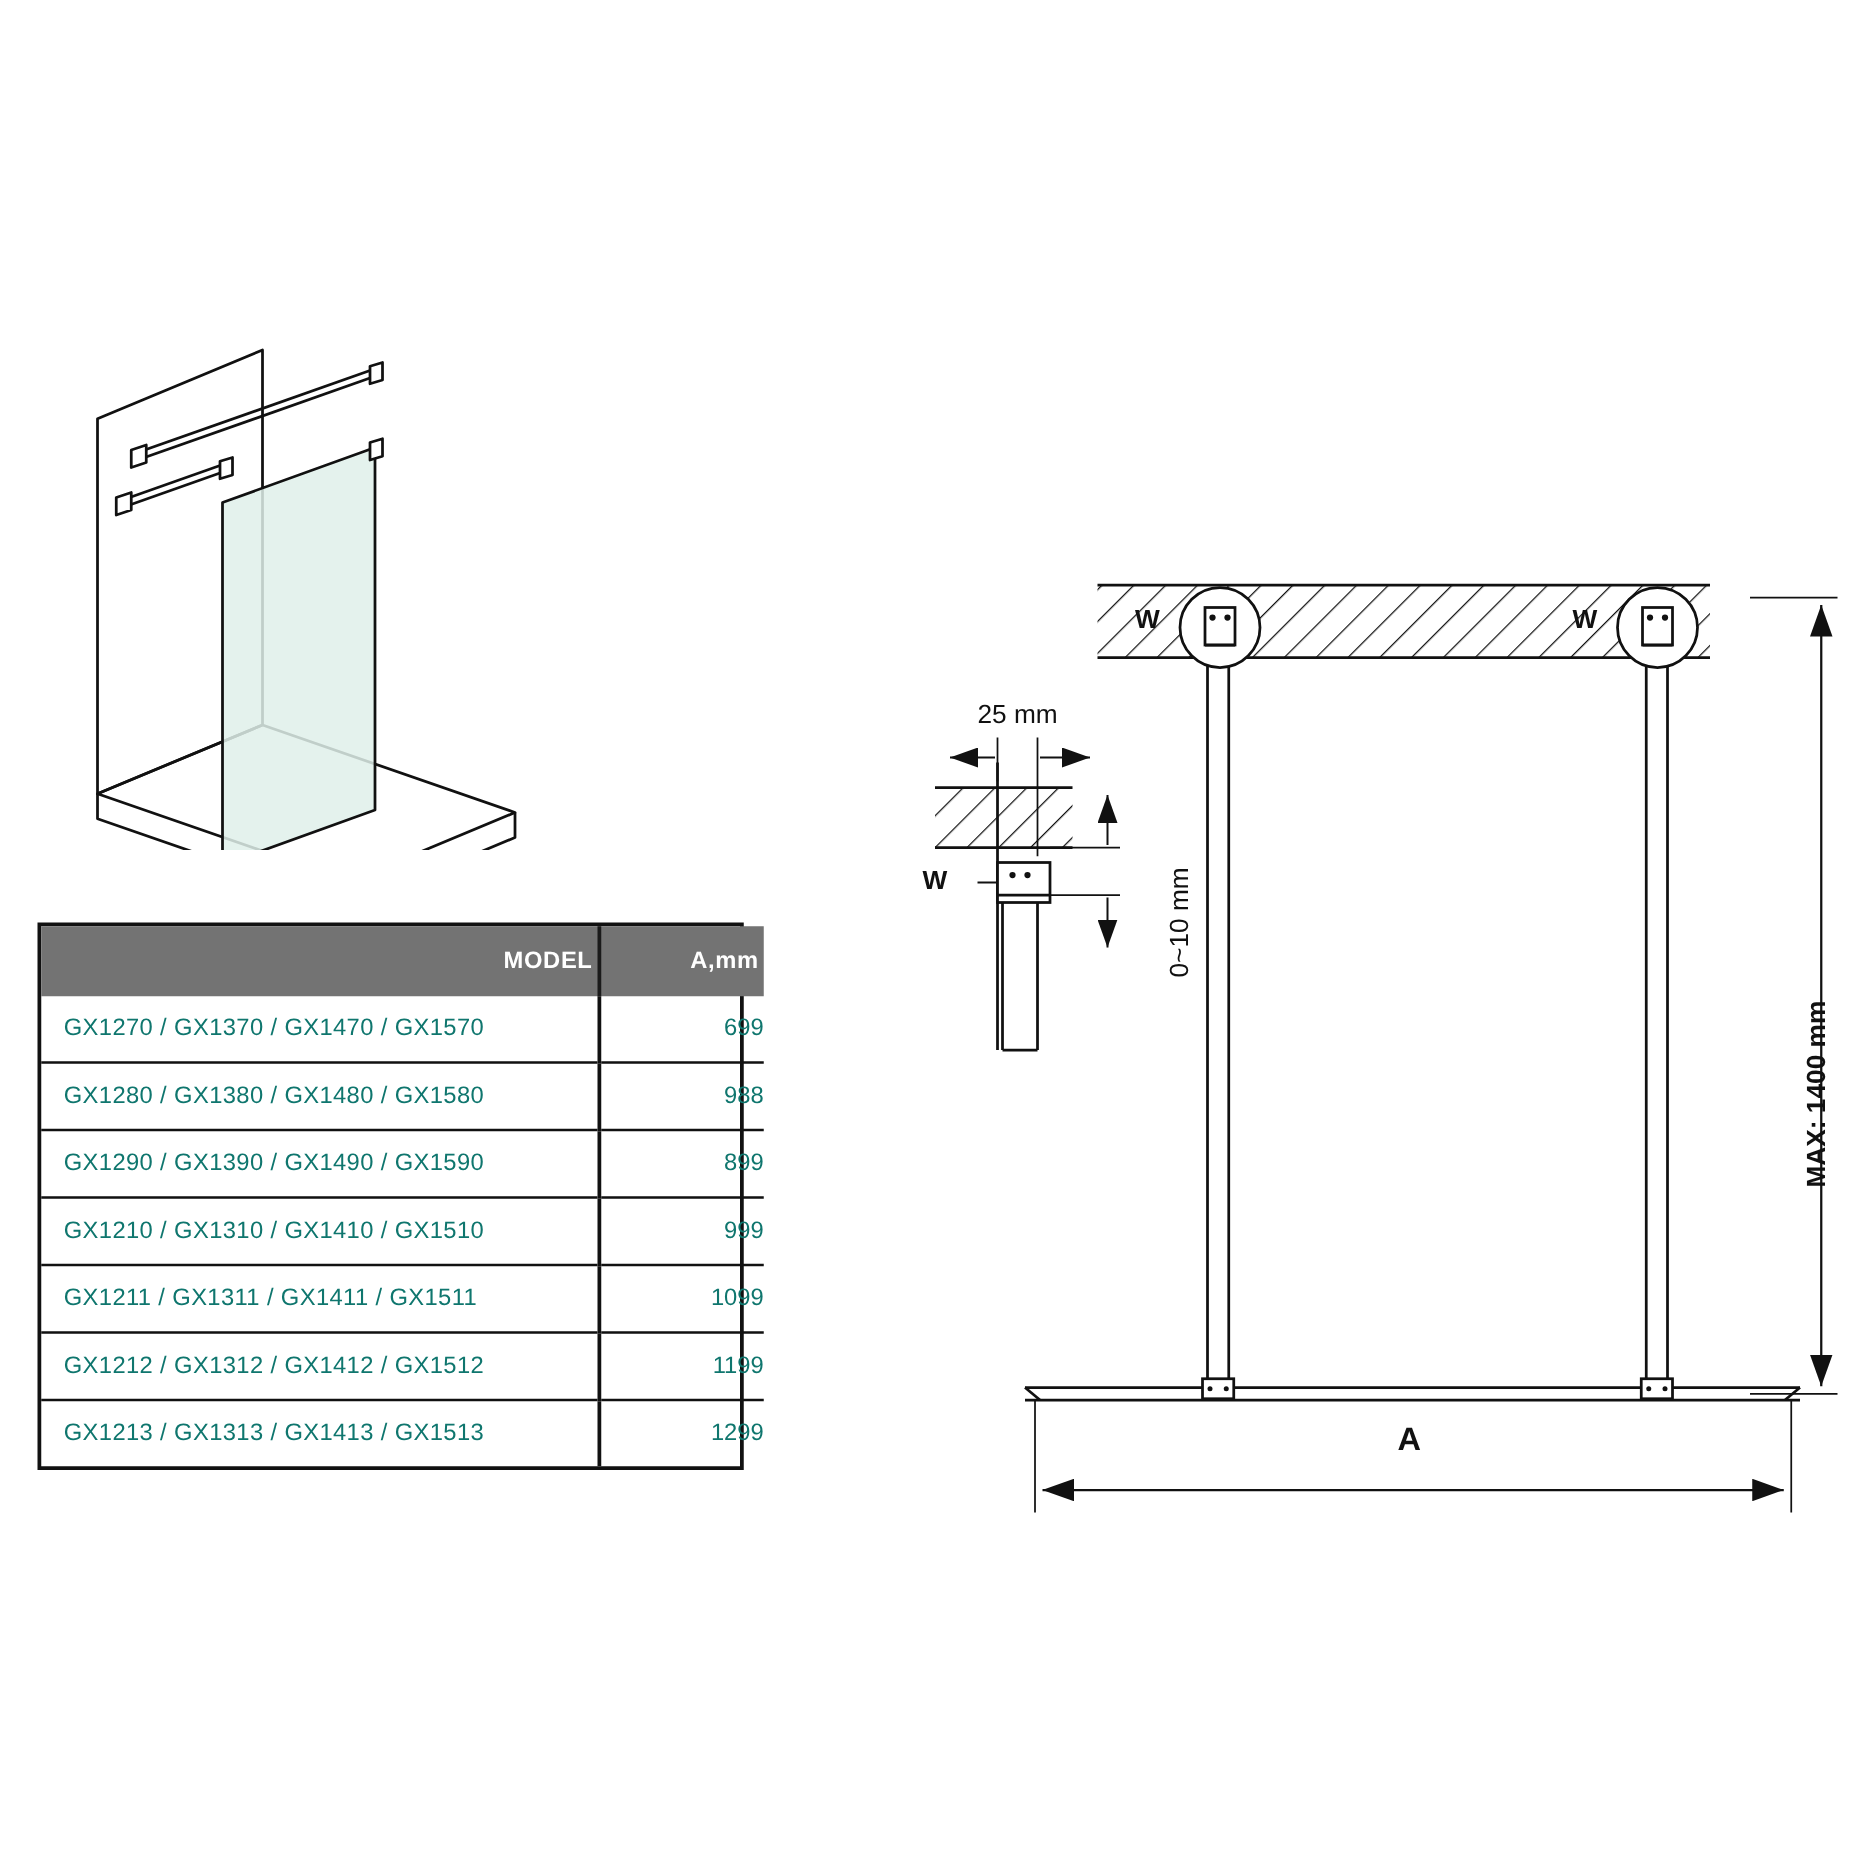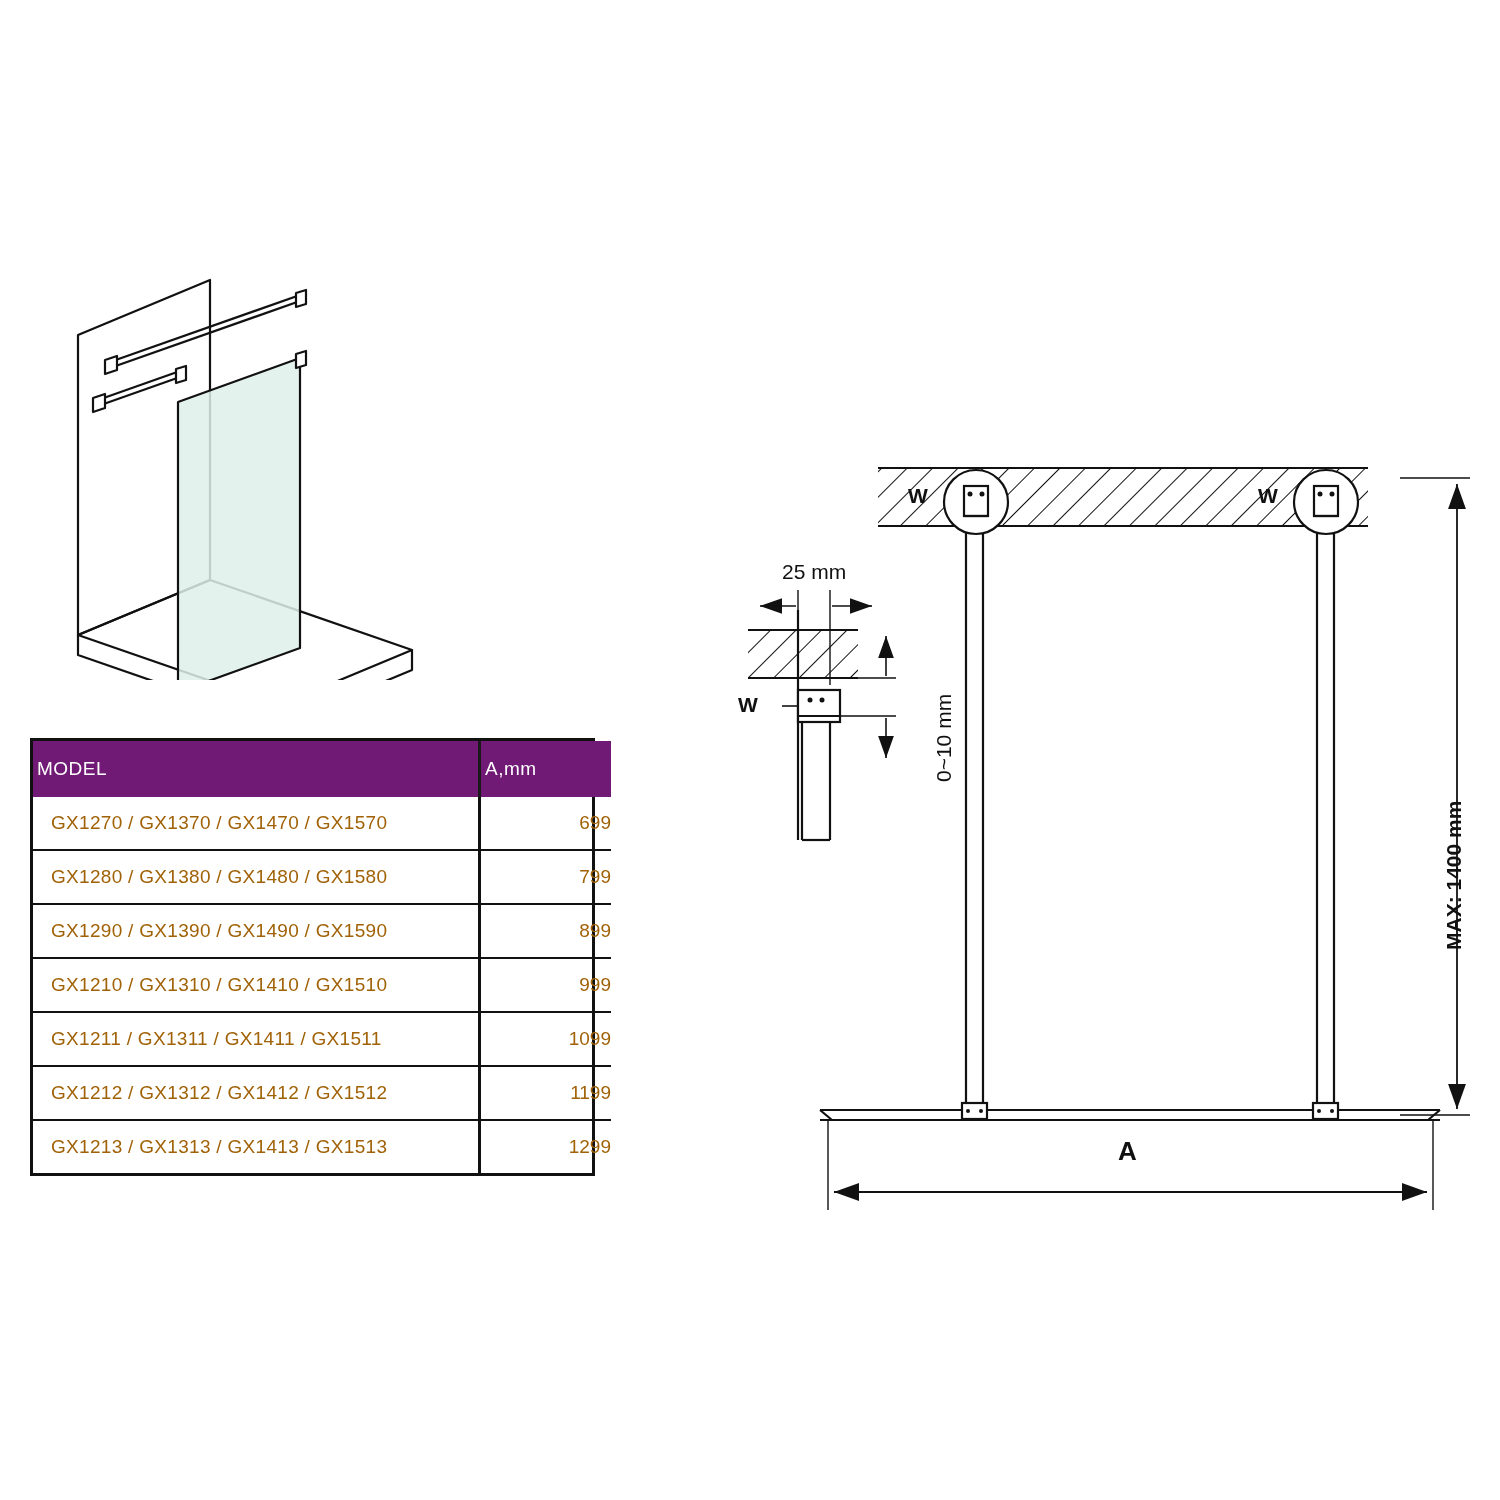"MODEL" table.models thead th { background: #701a75 -> #737373; font-weight: 400 -> 700; text-align: left -> right }
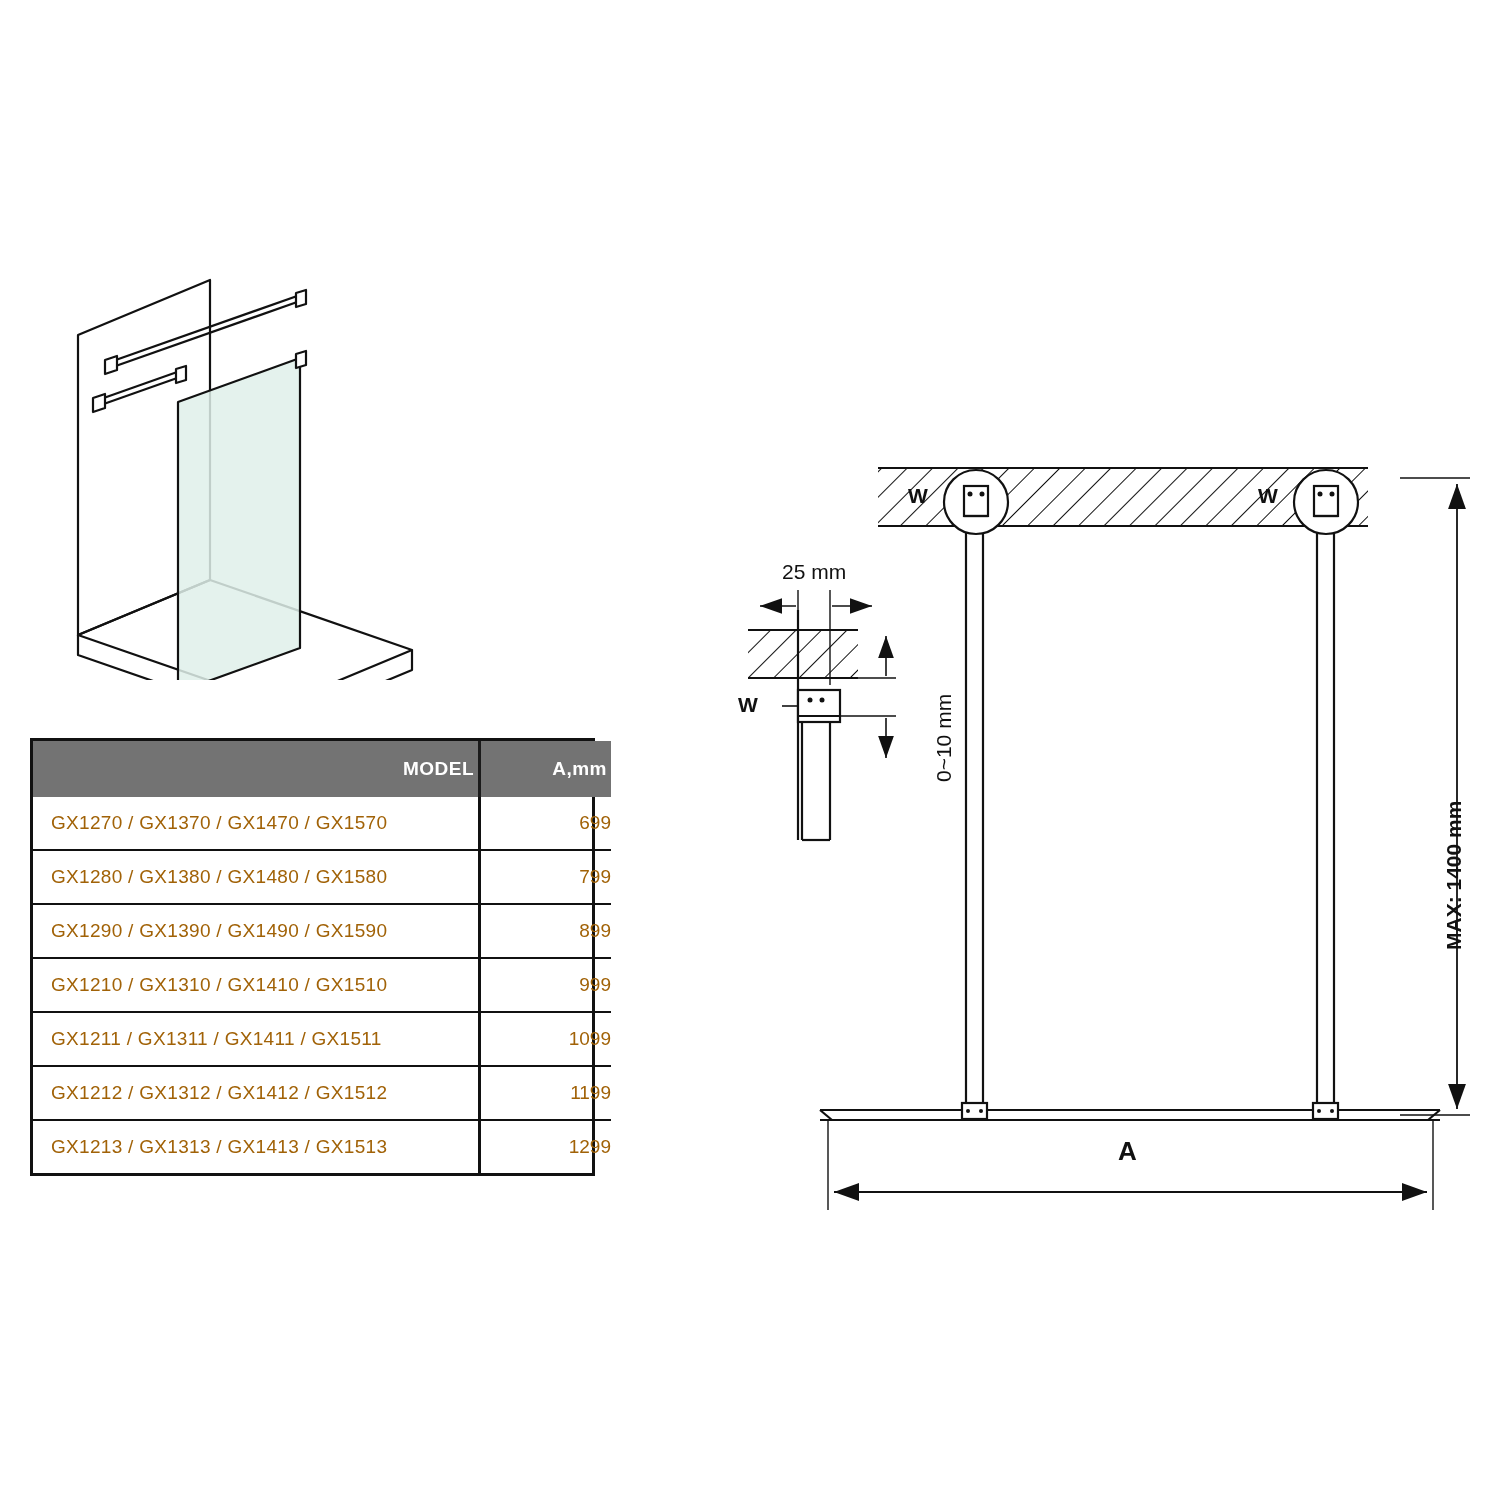"GX1270 / GX1370 / GX1470" table.models tbody td { color: #a16207 -> #0f766e }
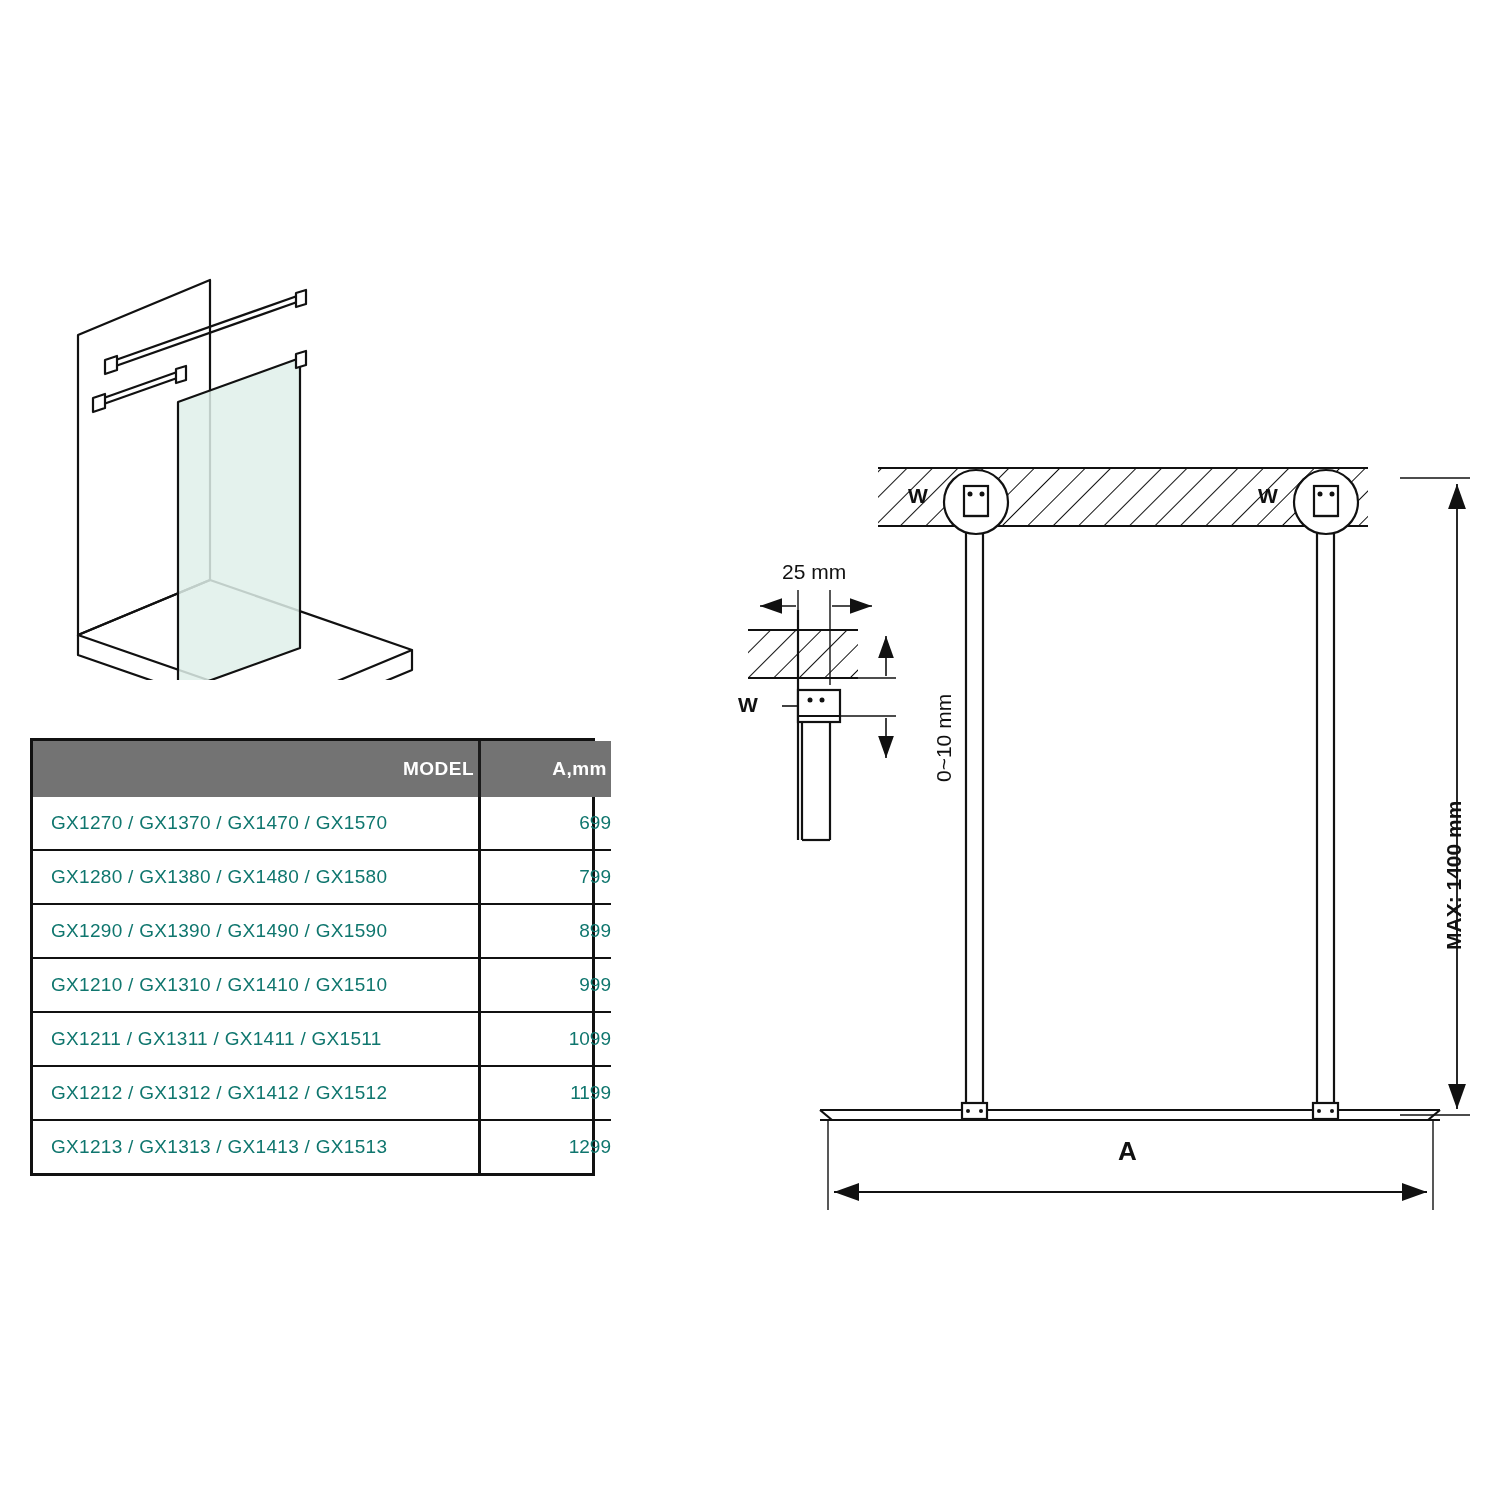"799" td.cell-a { text: 799 -> 988 }
